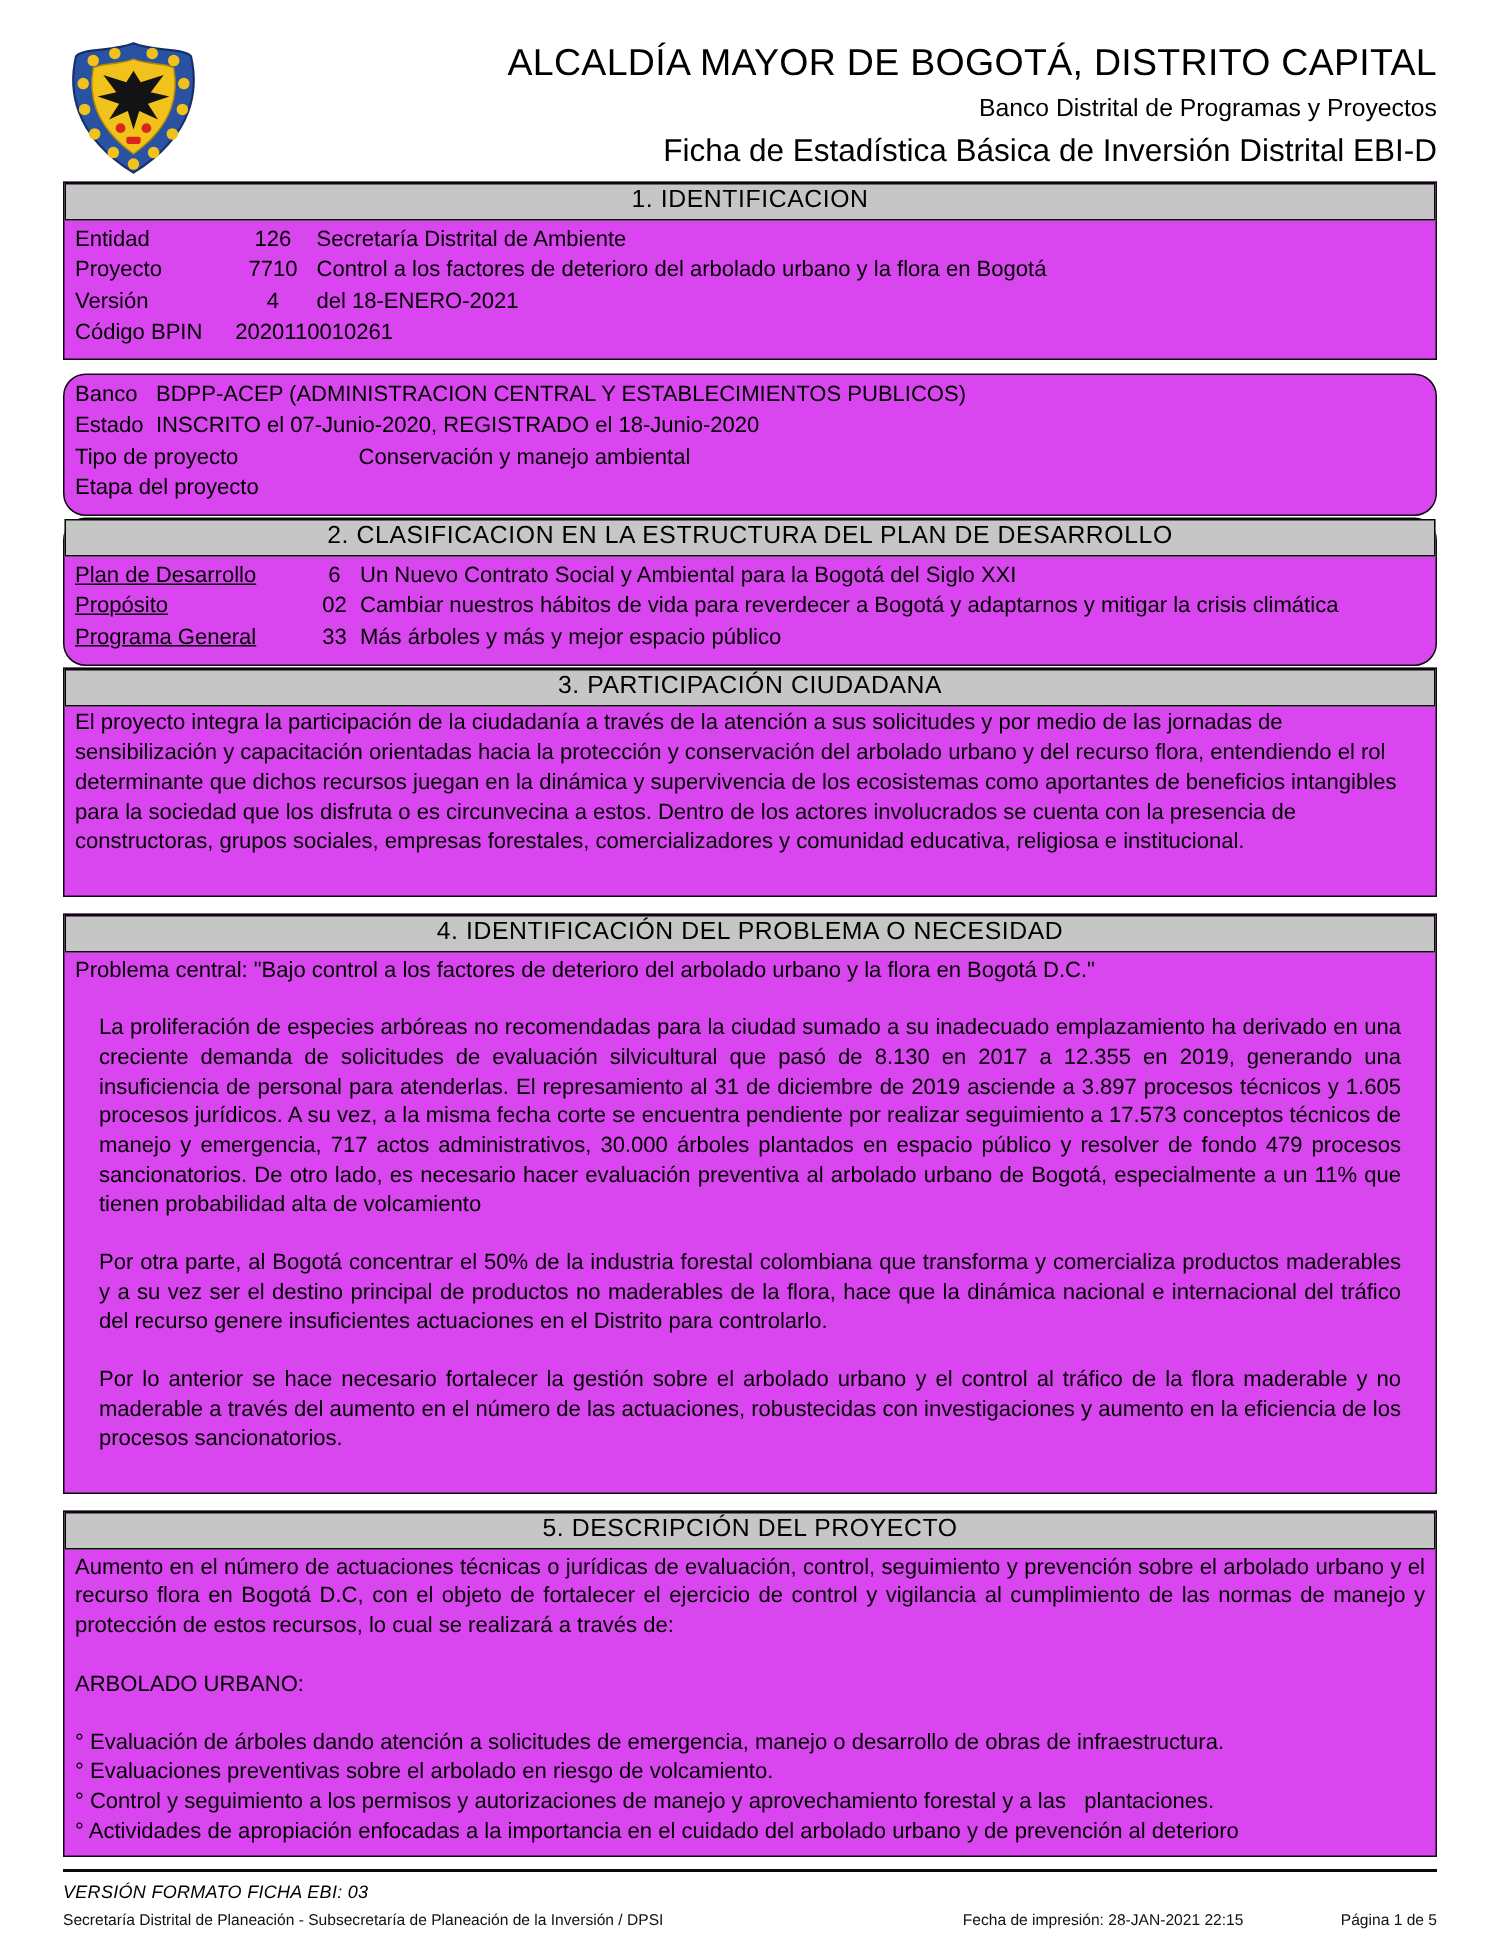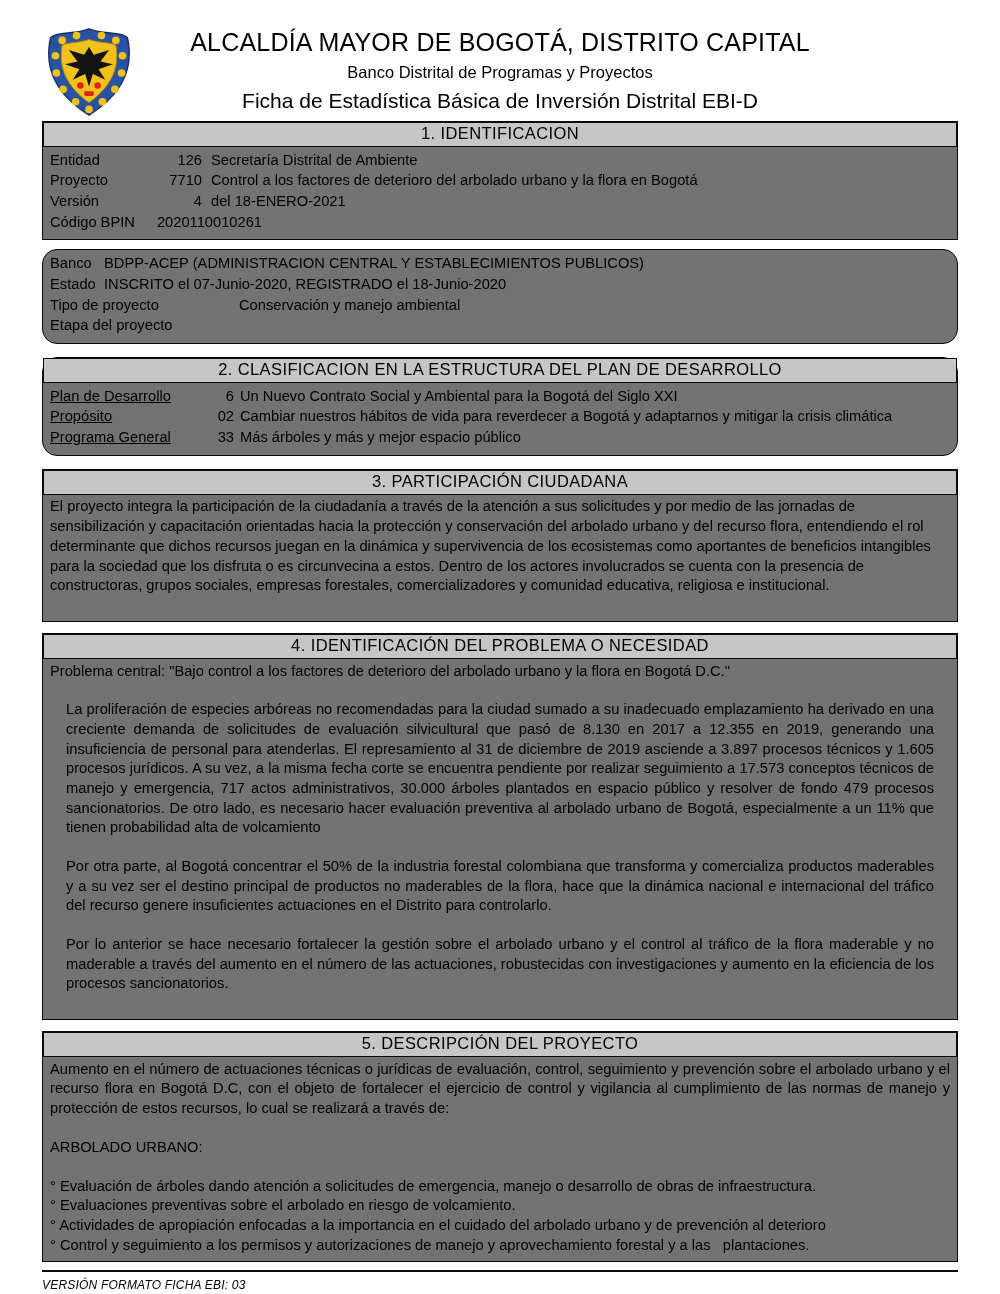"ALCALDÍA MAYOR DE BOGOTÁ, DISTRITO" .doc-header { text-align: center -> right }
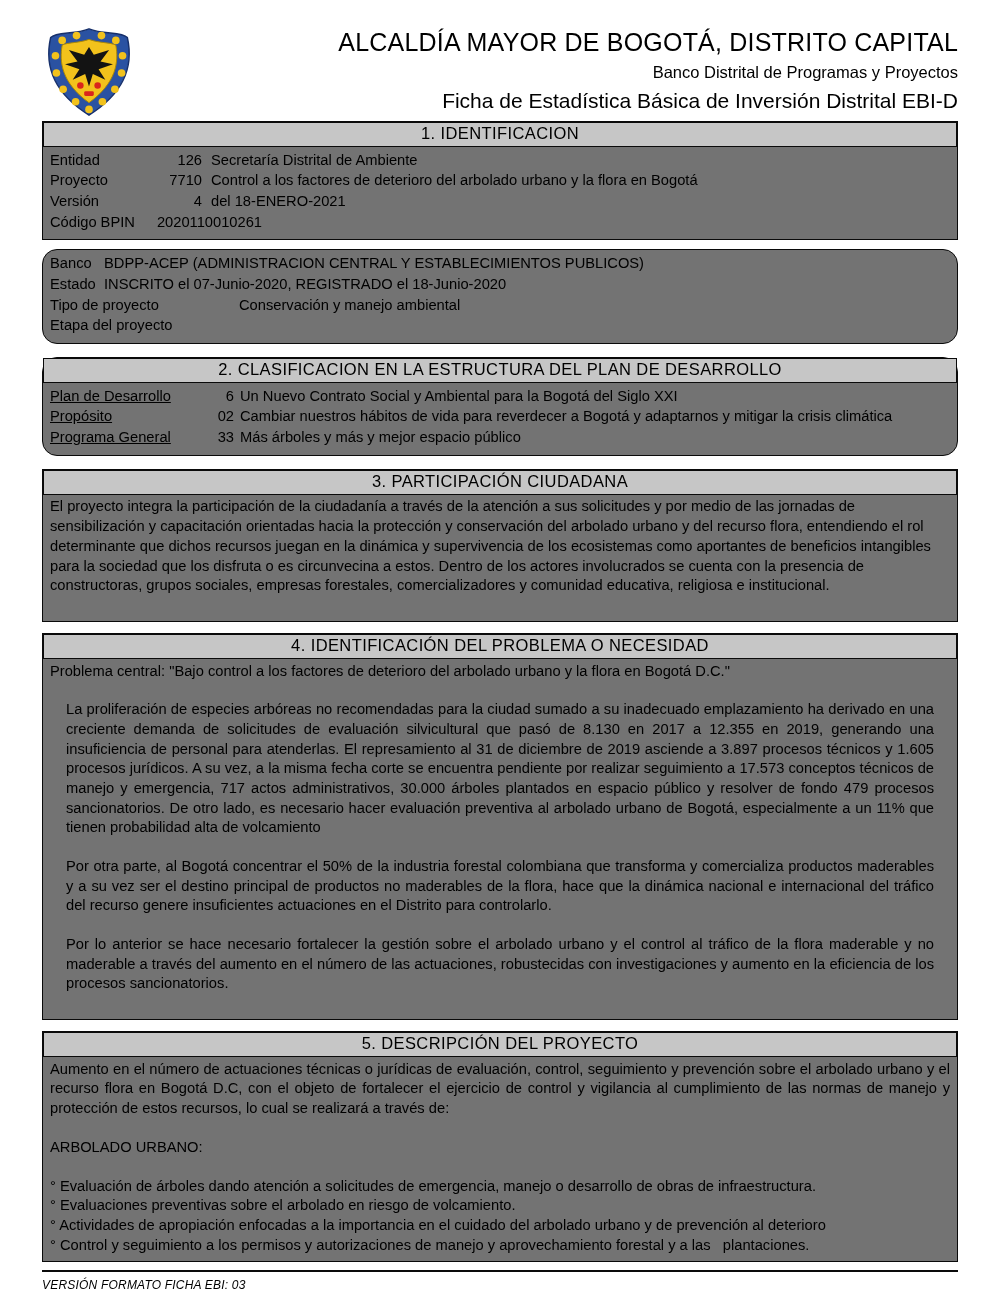"1. IDENTIFICACION" .box { background: #737373 -> #d946ef }
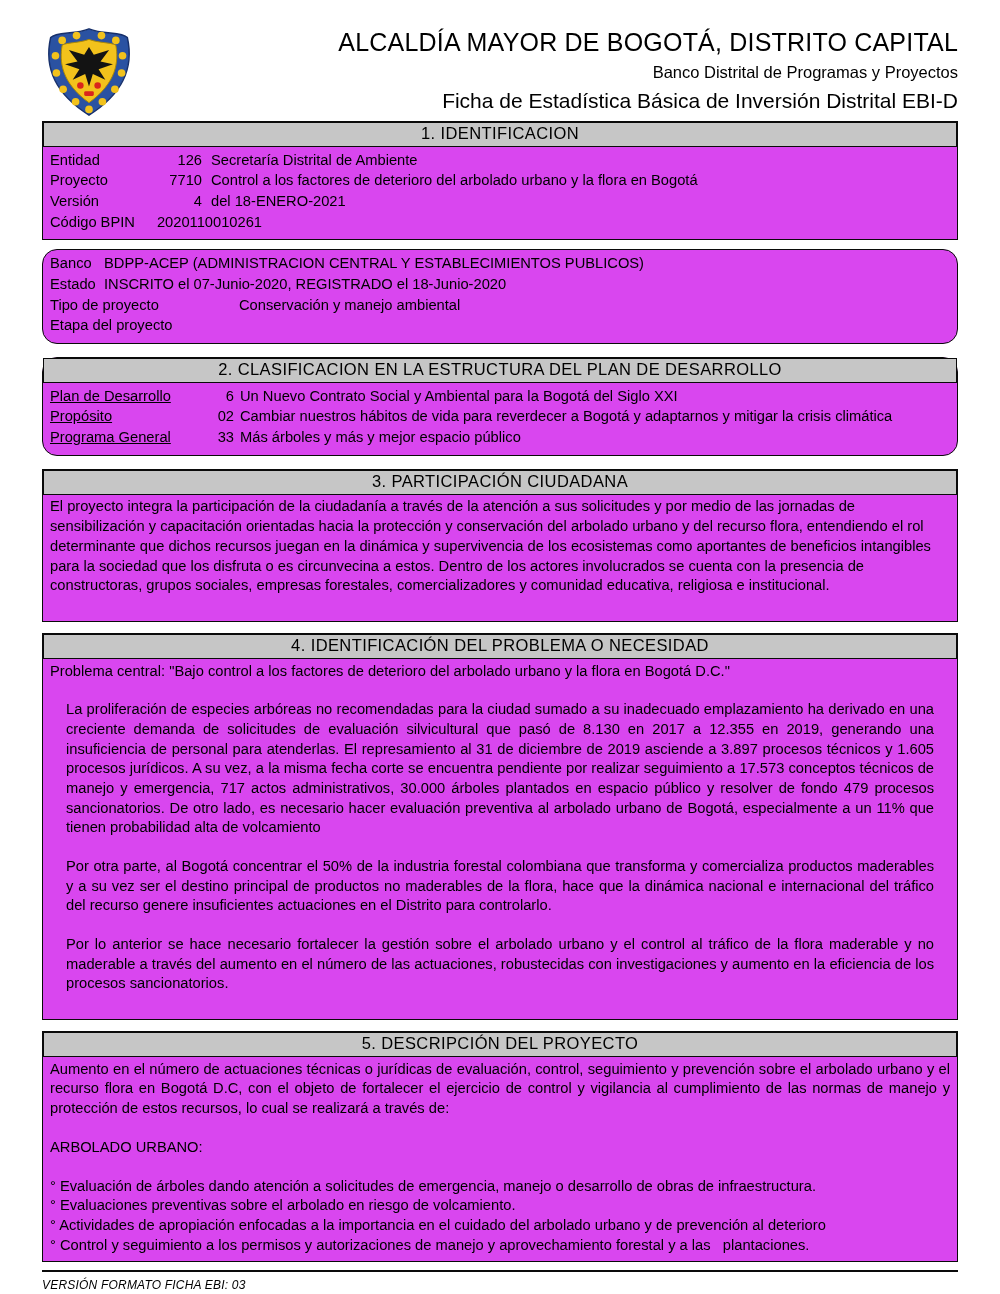"126" .kv .num { text-align: right -> center }
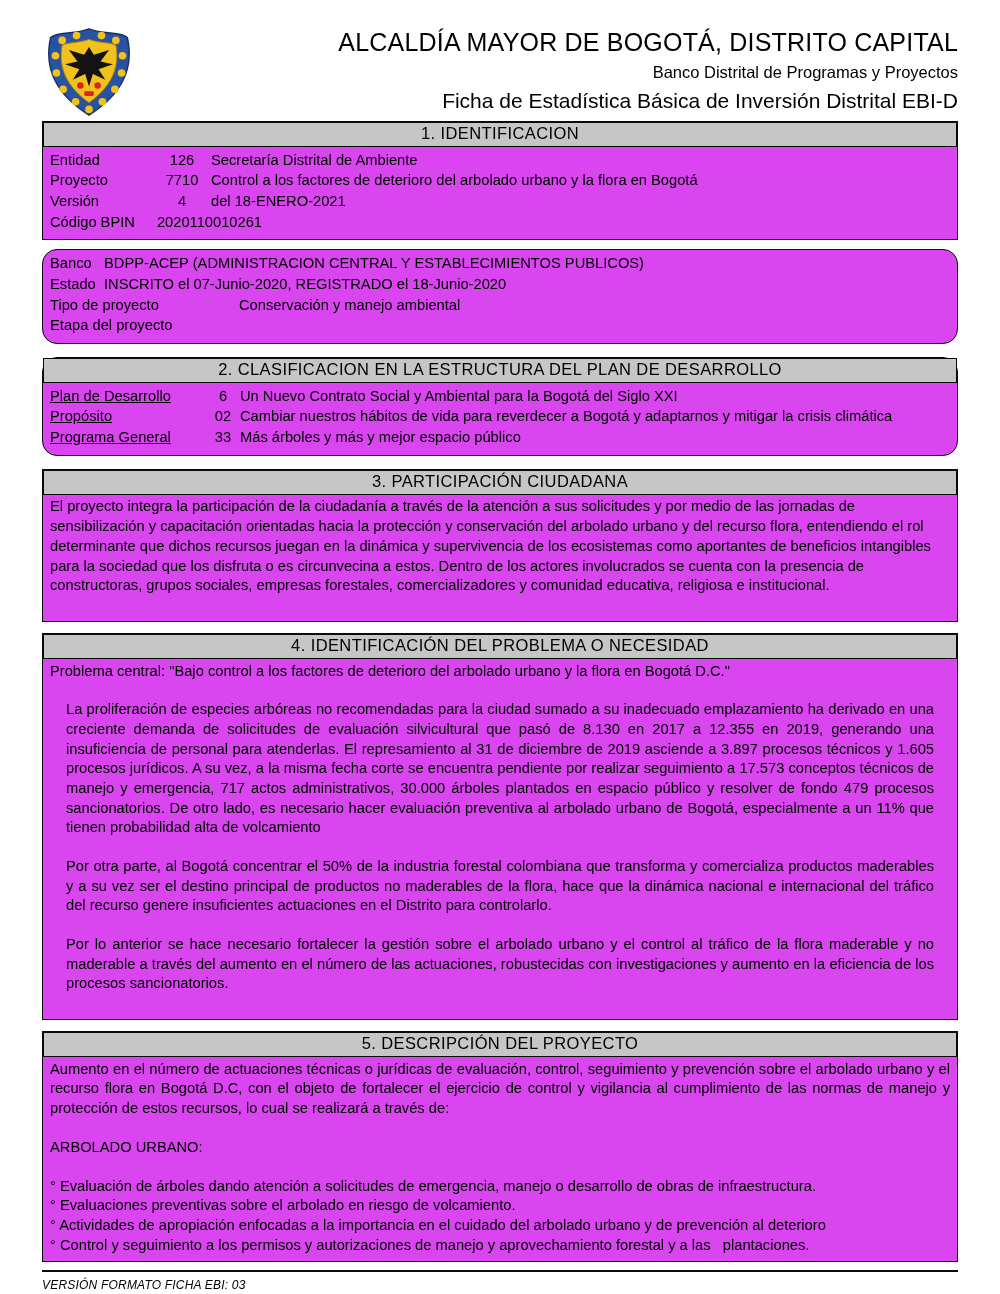"Banco" .mb3 { margin-bottom: 13px -> 1px }
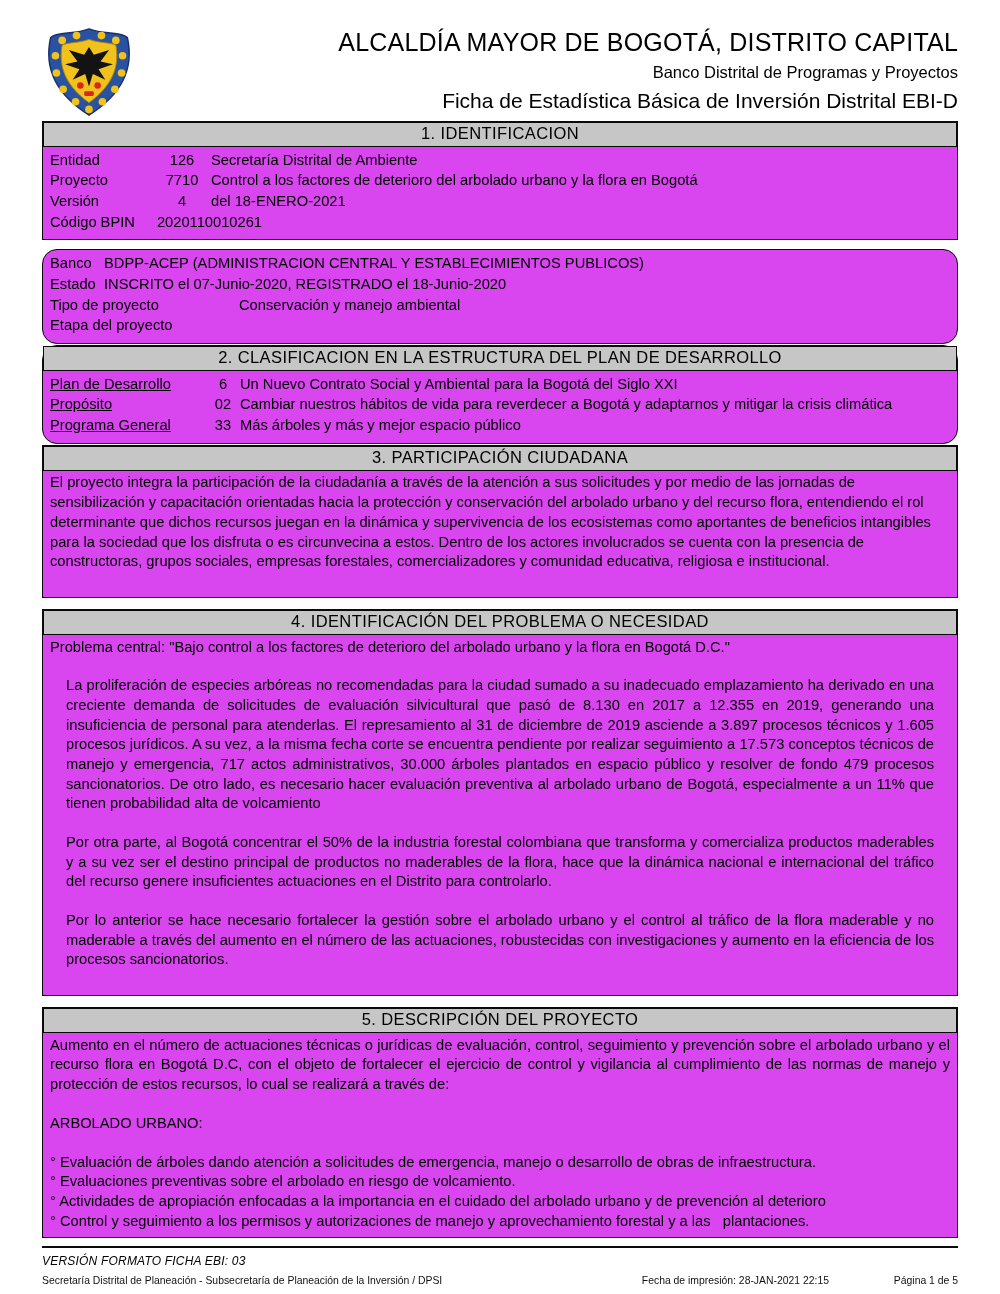"° Actividades de apropiación enfocadas" p.bullet { order: before "° Control y seguimiento a" -> after "° Control y seguimiento a" }
